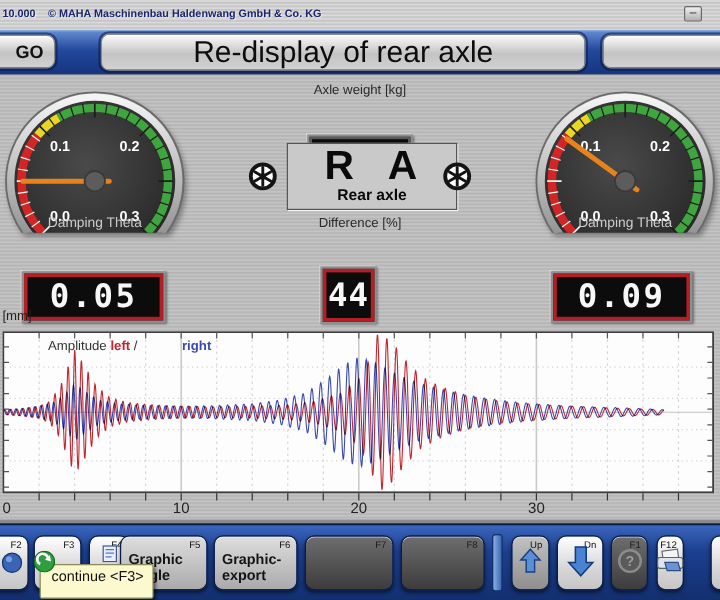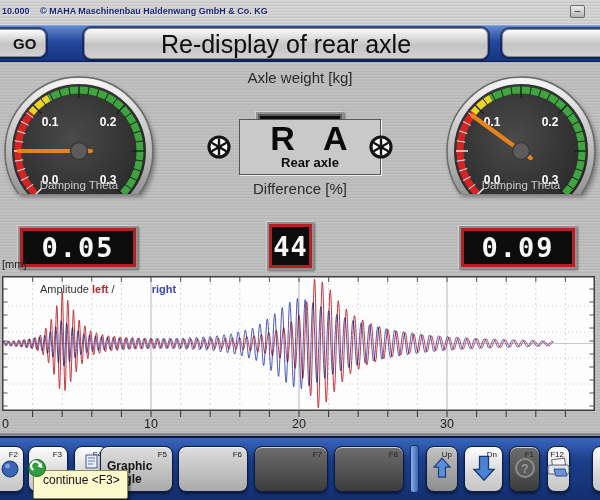"Axle weight [kg]" .small-label { font-size: 15px -> 11px }
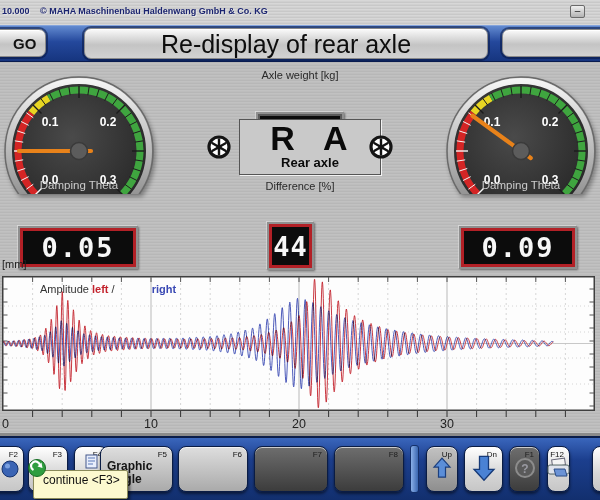"Graphic-" div.blines { html: none -> <div>Graphic-<br>export</div> }
